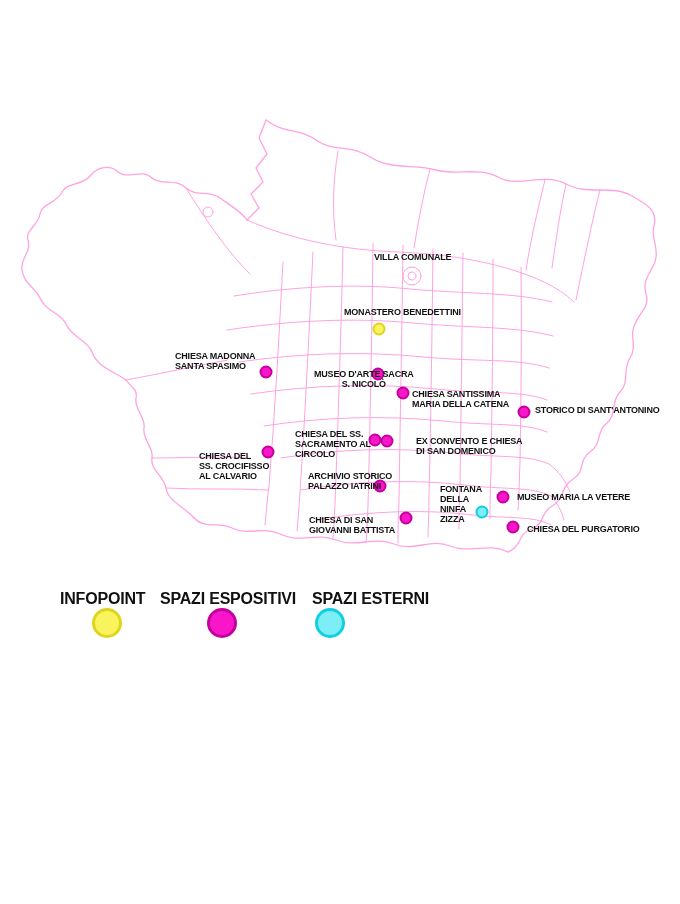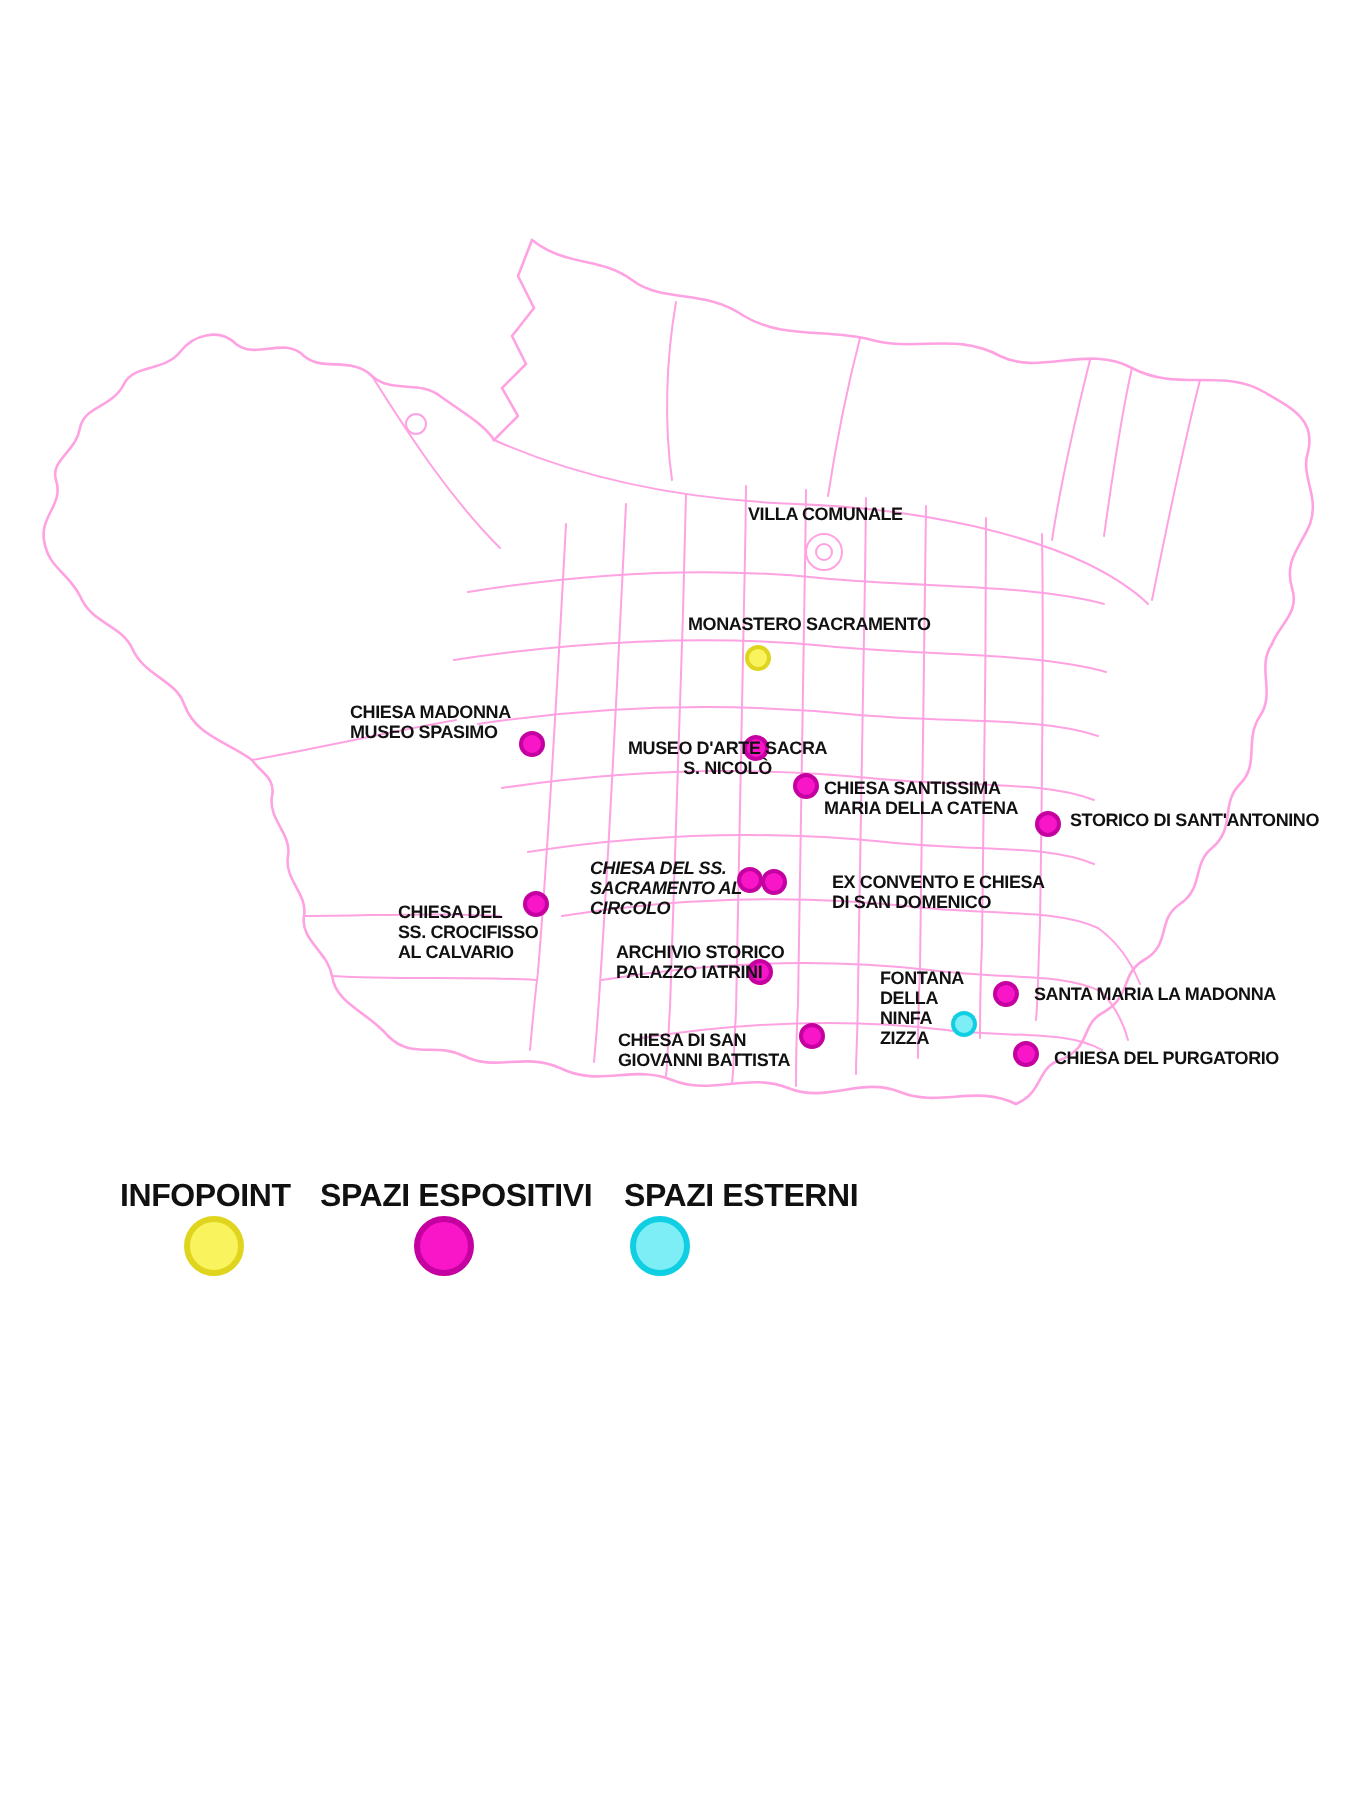"MONASTERO SACRAMENTO" div.map-label { text: SACRAMENTO -> BENEDETTINI }
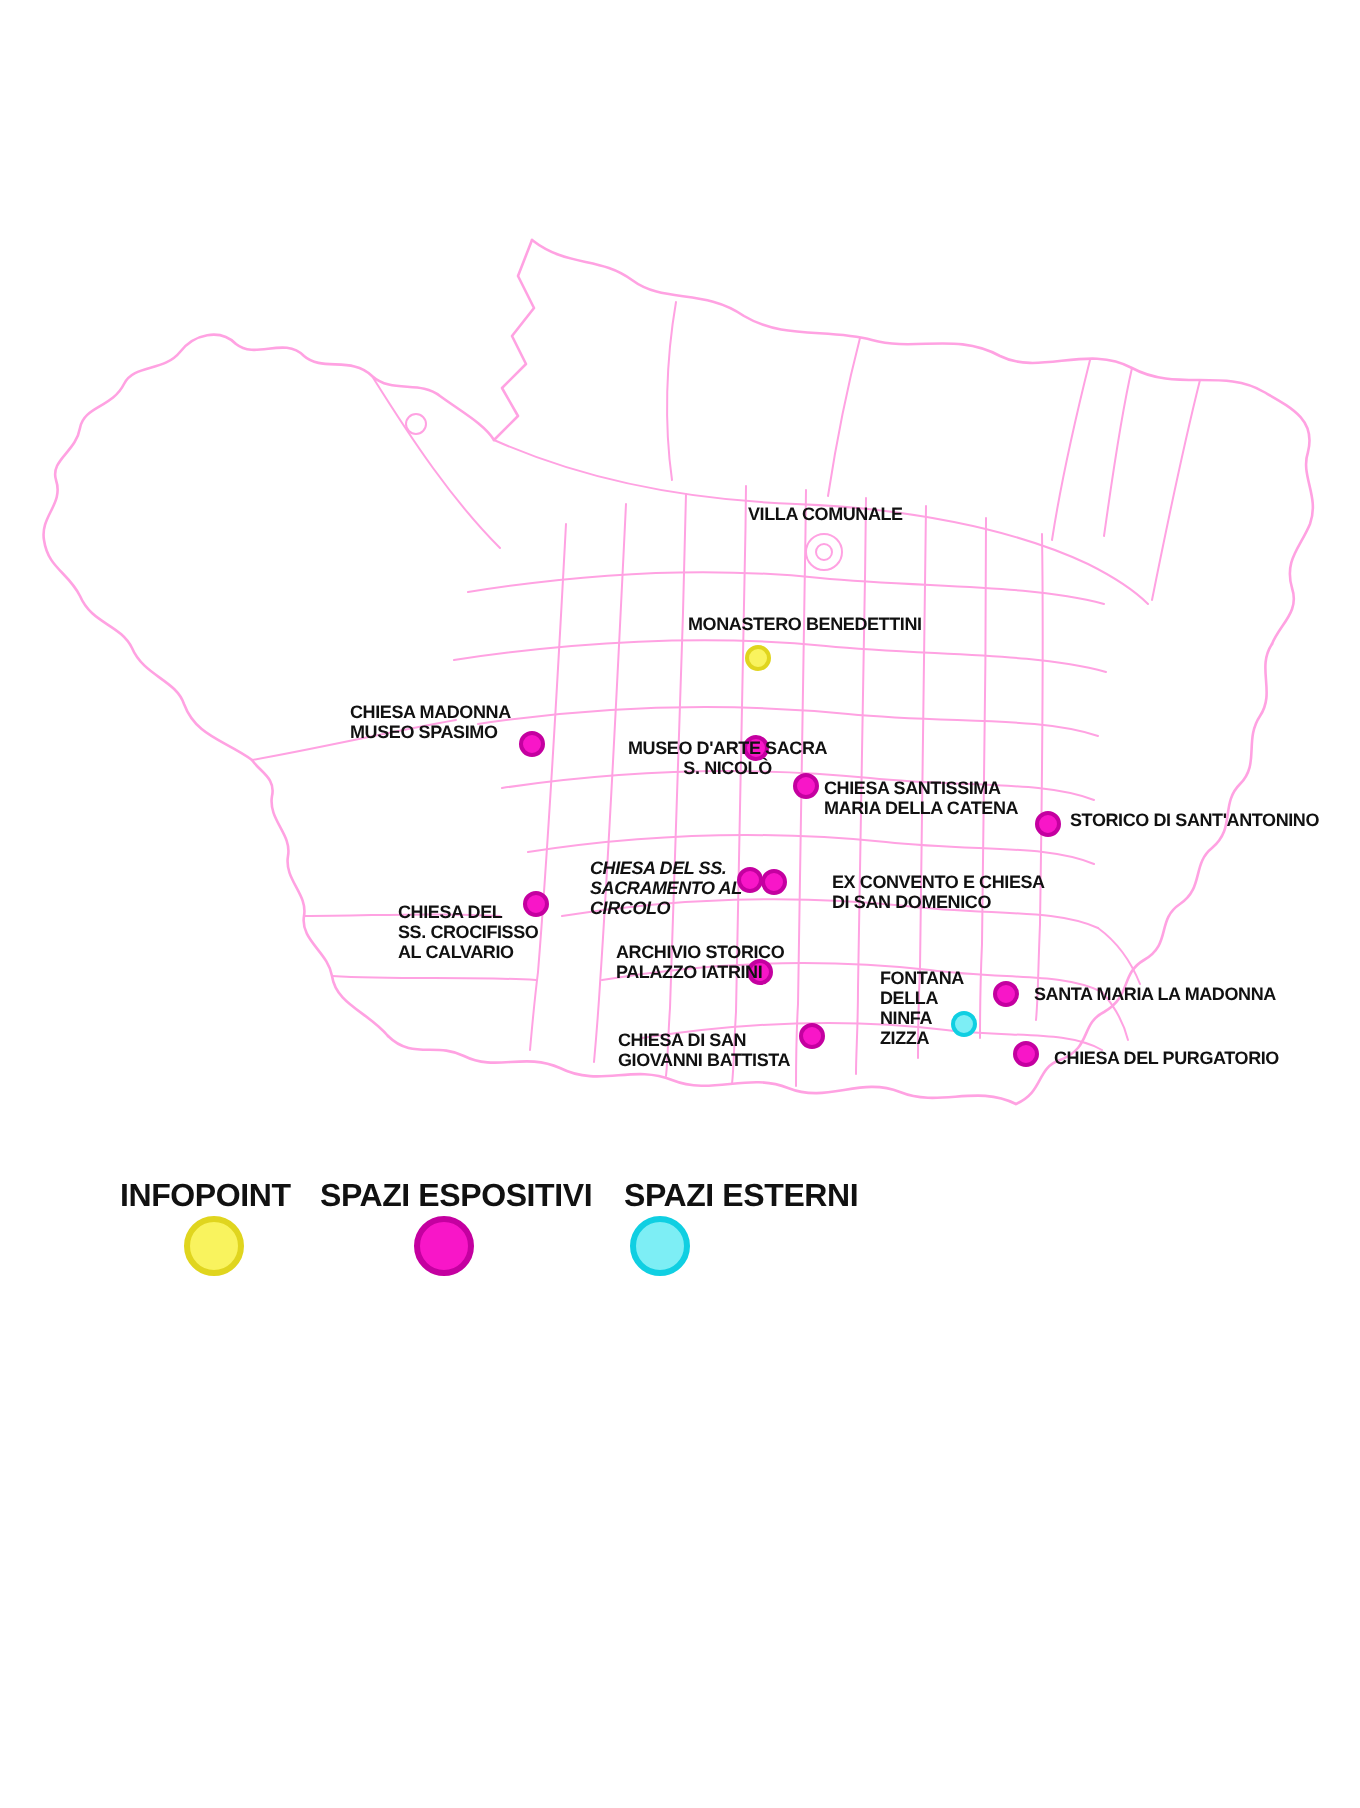"CHIESA MADONNA" div.map-label { text: MUSEO -> SANTA }
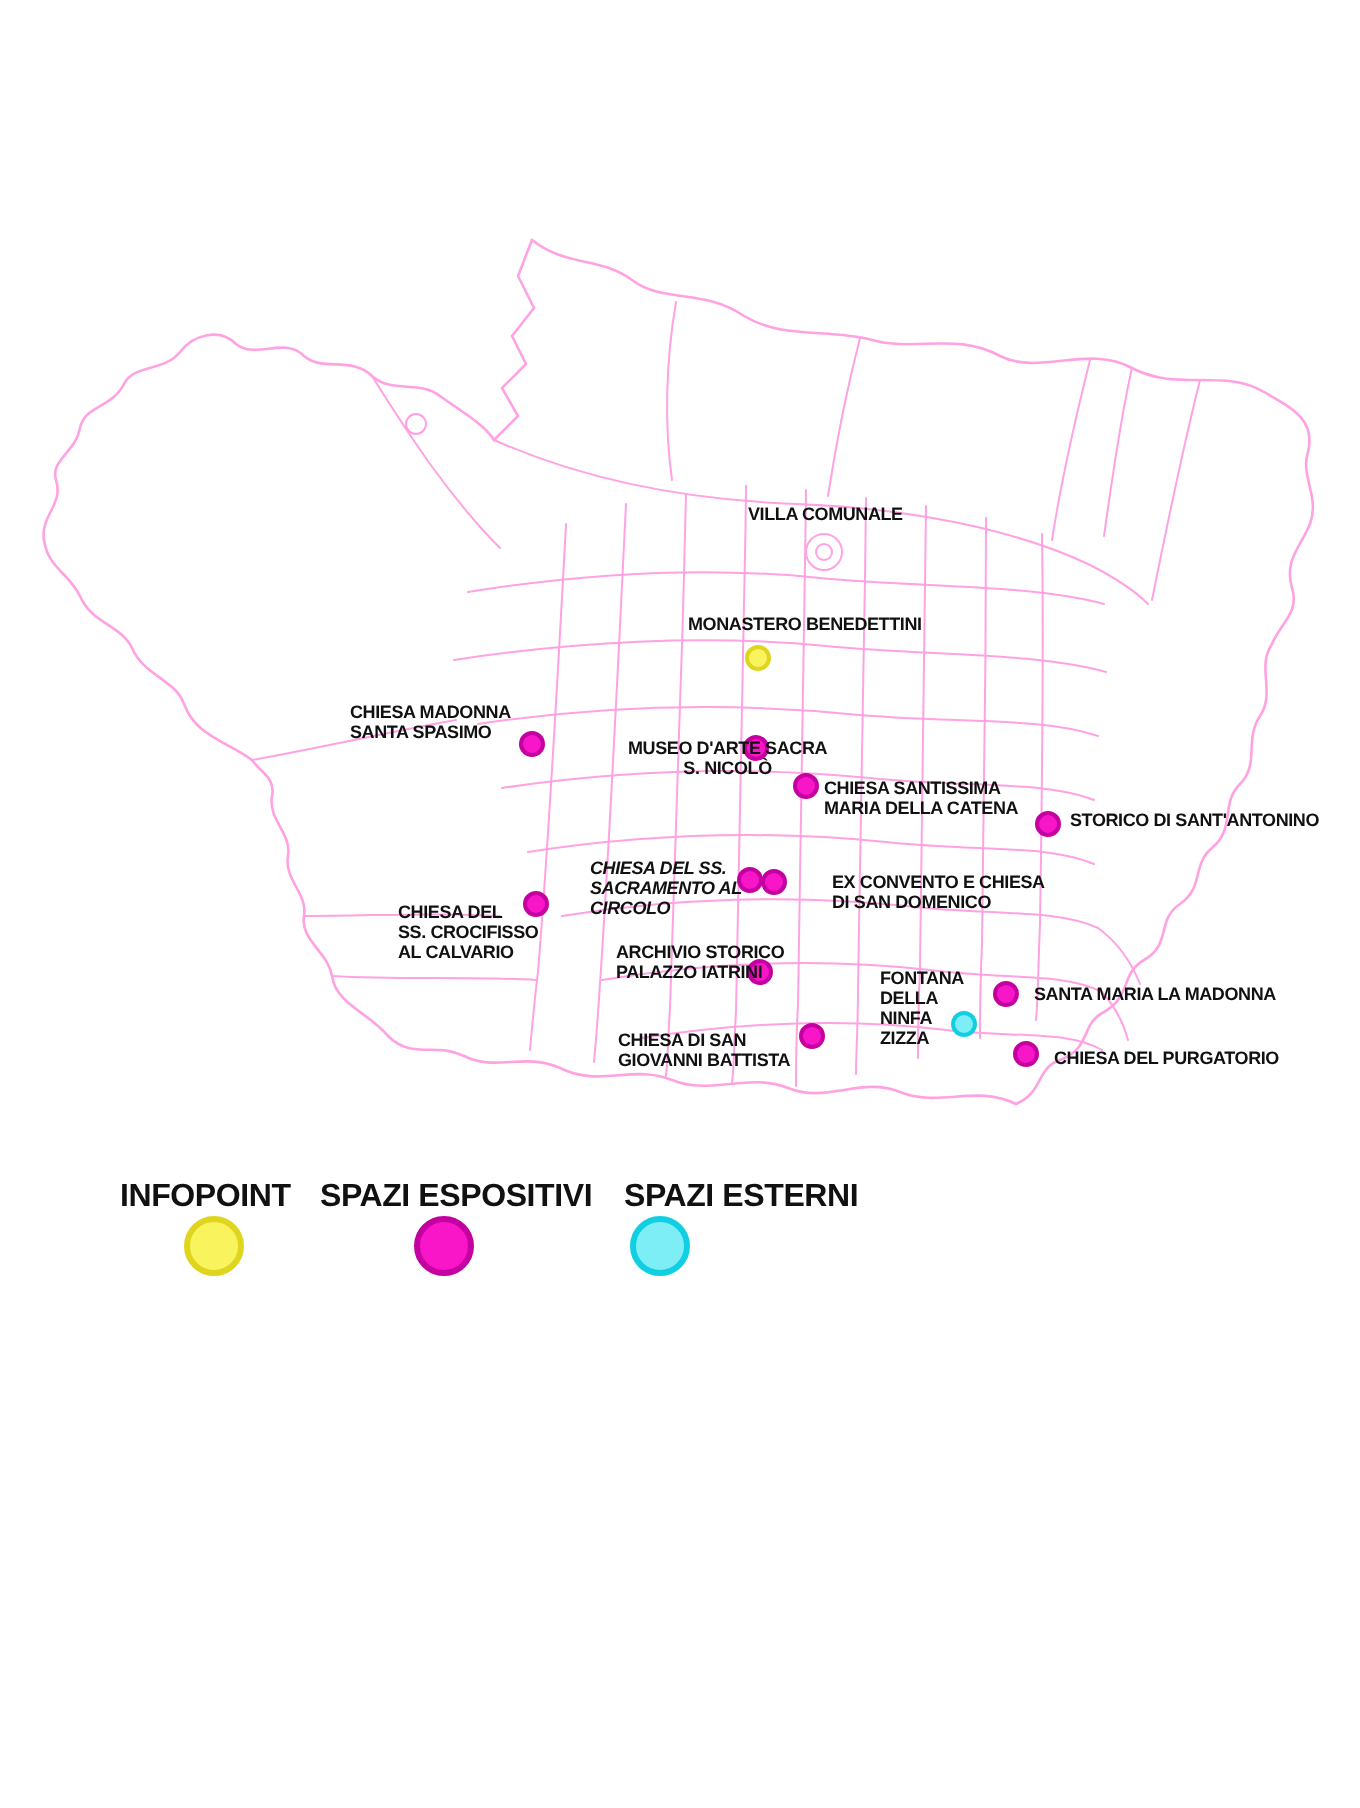"CHIESA DEL SS." div.map-label { font-style: italic -> none }
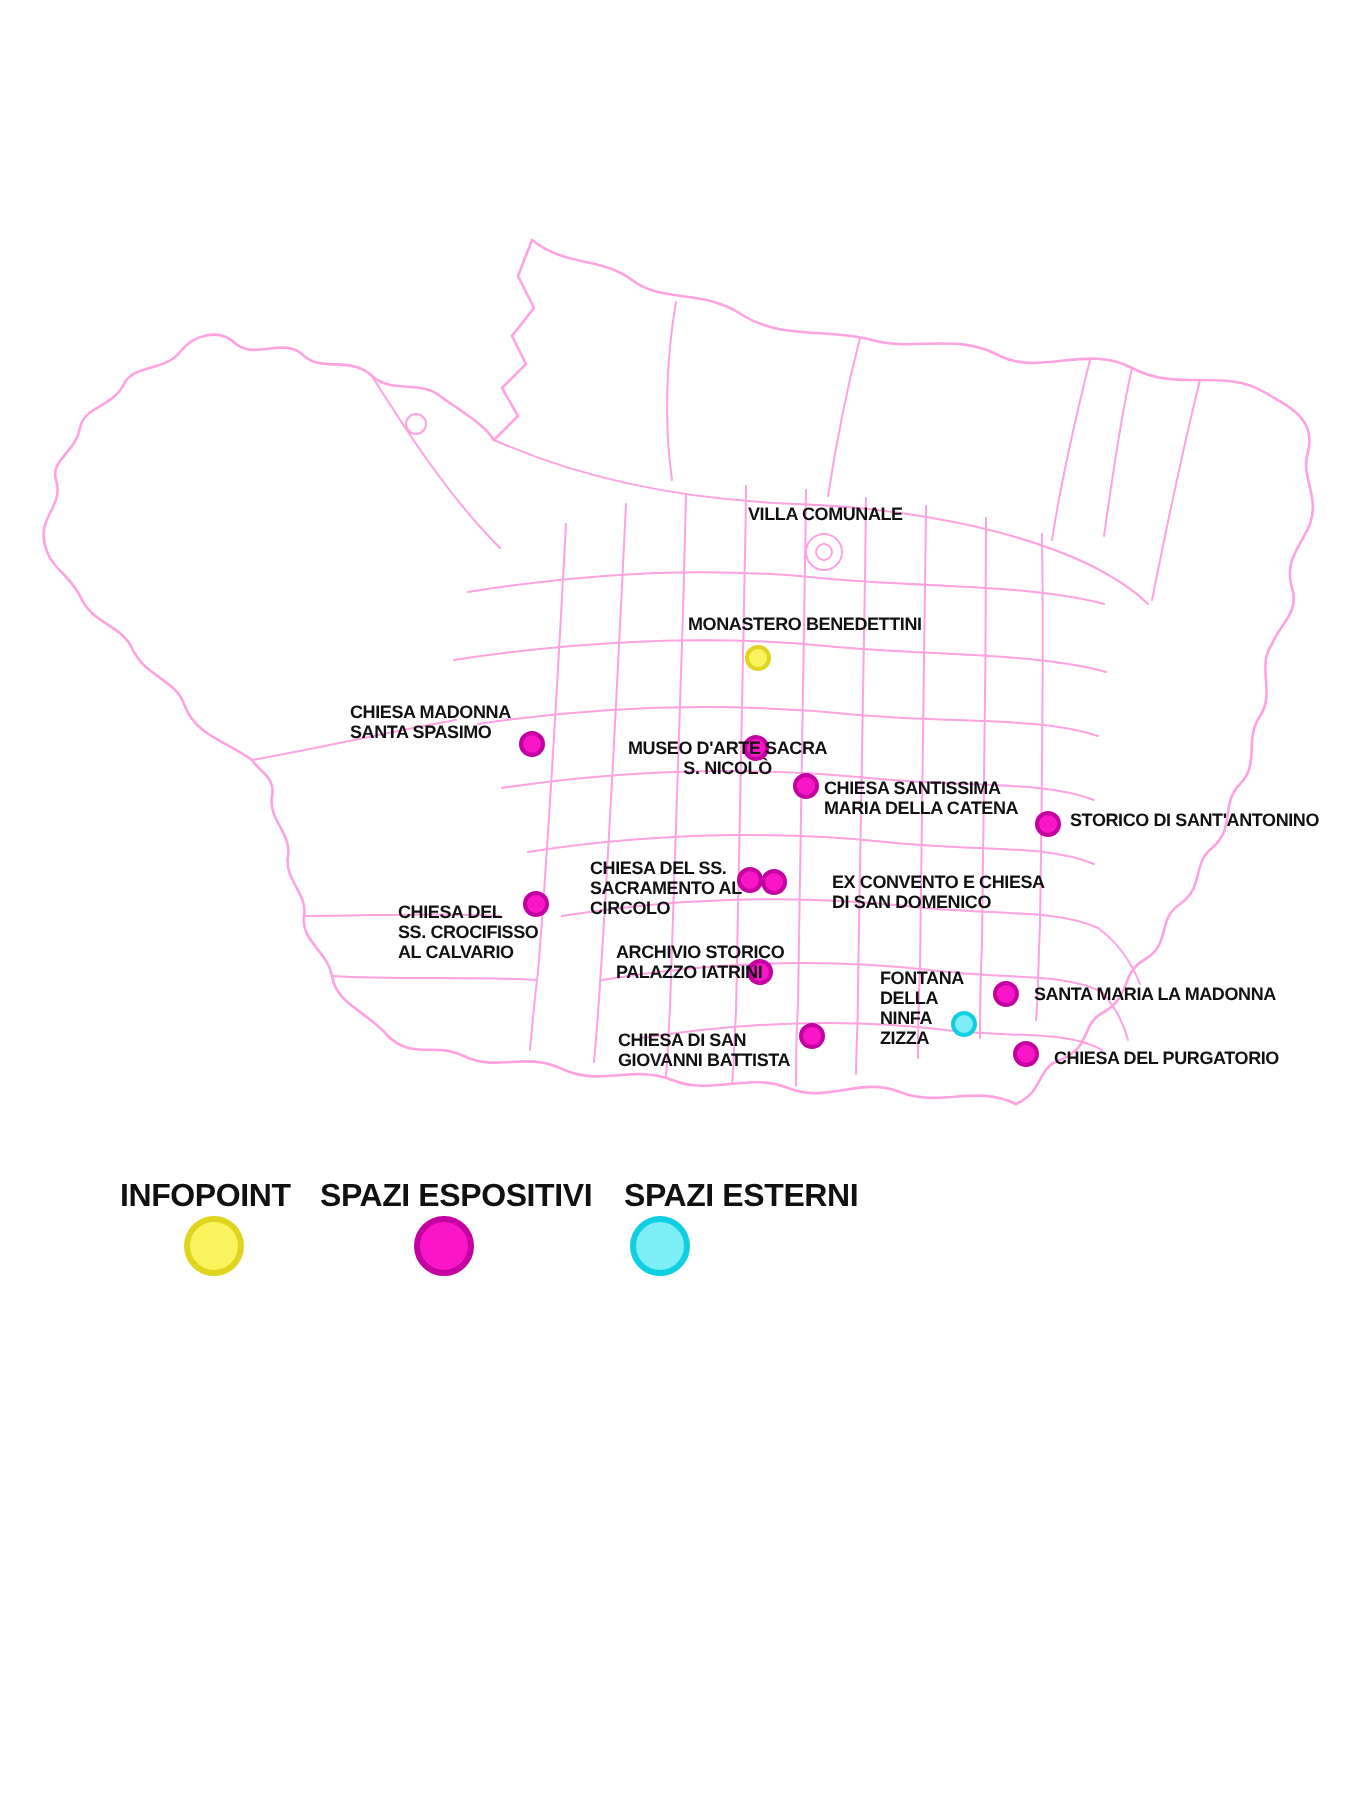"SANTA MARIA LA MADONNA" div.map-label { text: SANTA MARIA LA MADONNA -> MUSEO MARIA LA VETERE }
